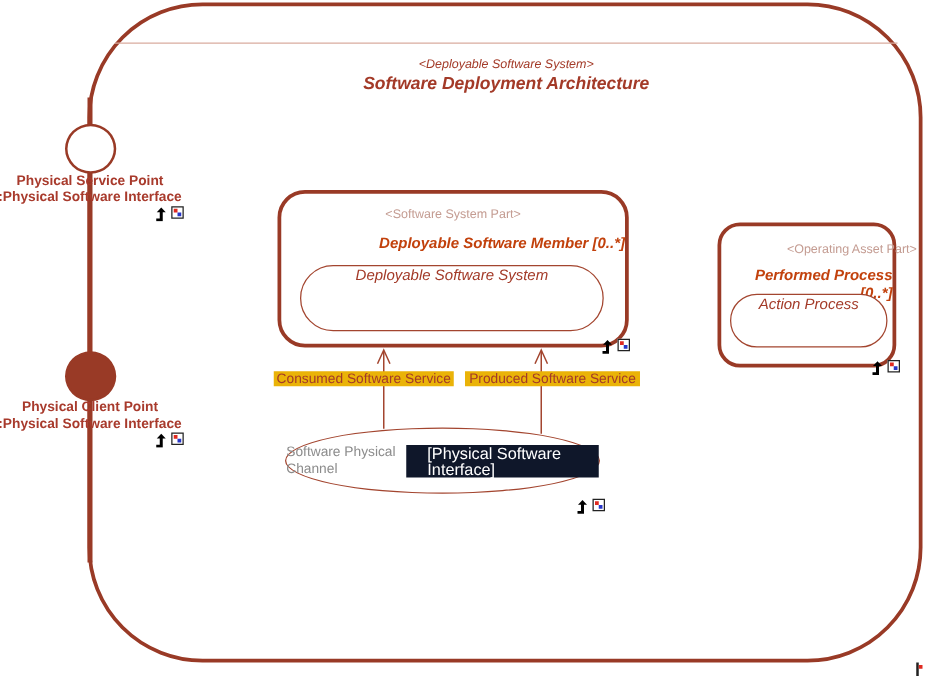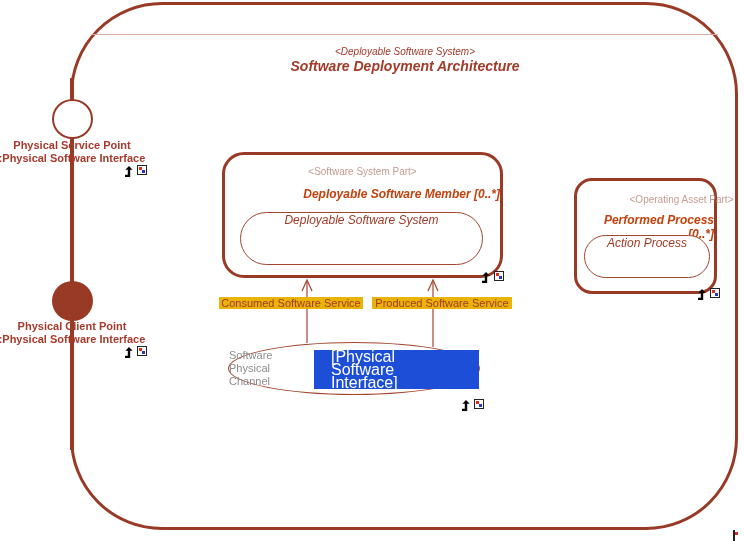"[Physical Software Interface]" .channel-selected { background: #1d4ed8 -> #0f172a; font-size: 16px -> 13px }
